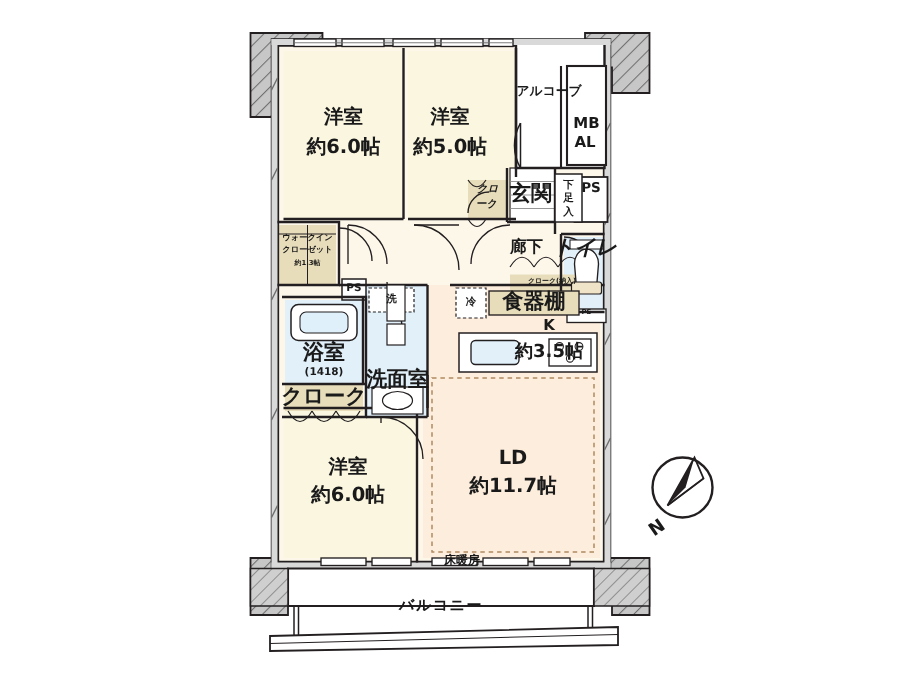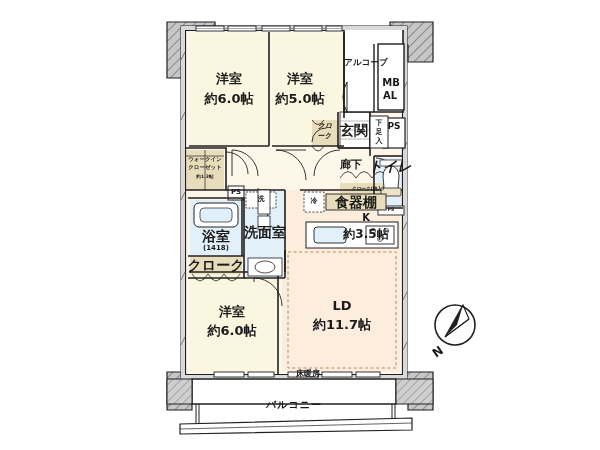"洗面室" div.lbl { top: 232px -> 254px }
